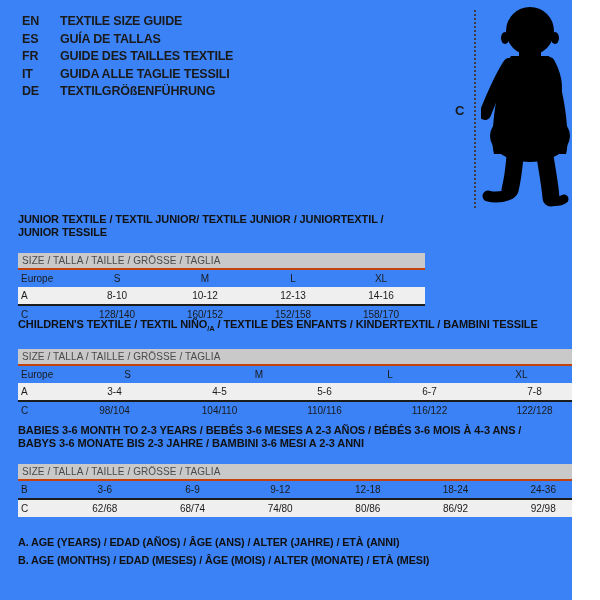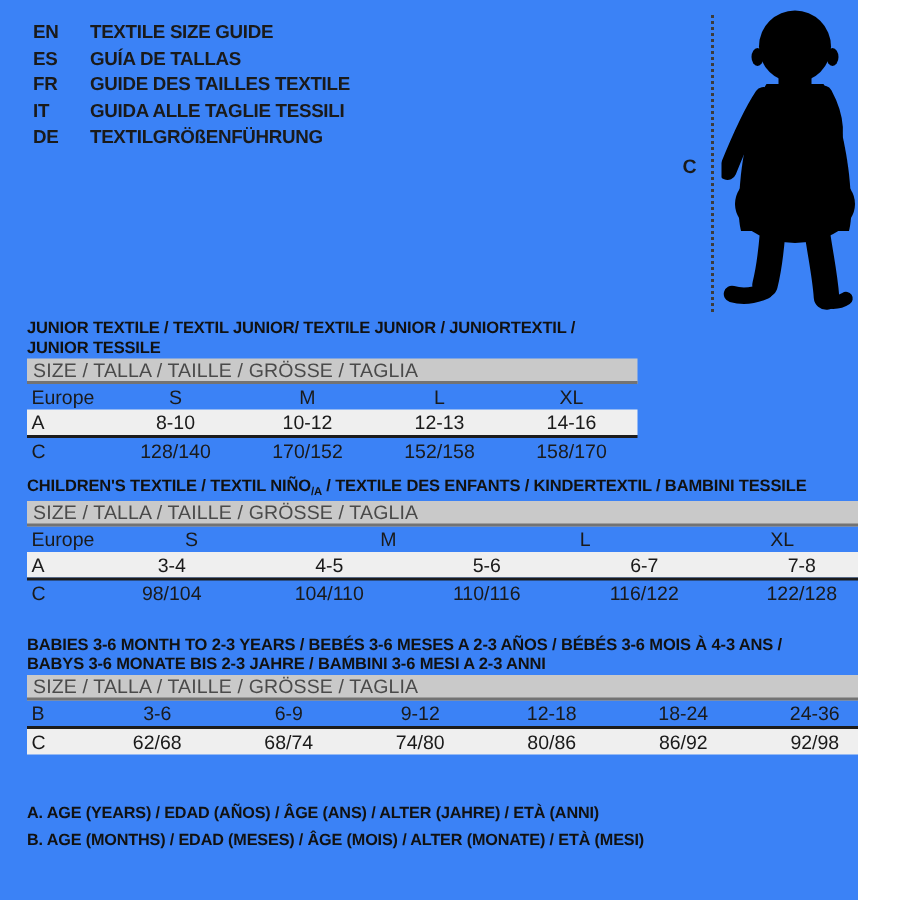"SIZE / TALLA / TAILLE" .size-bar { border-bottom: 2px solid #737373 -> 2px solid #c2410c; font-size: 13px -> 10px; margin-top: 0 -> 14px }
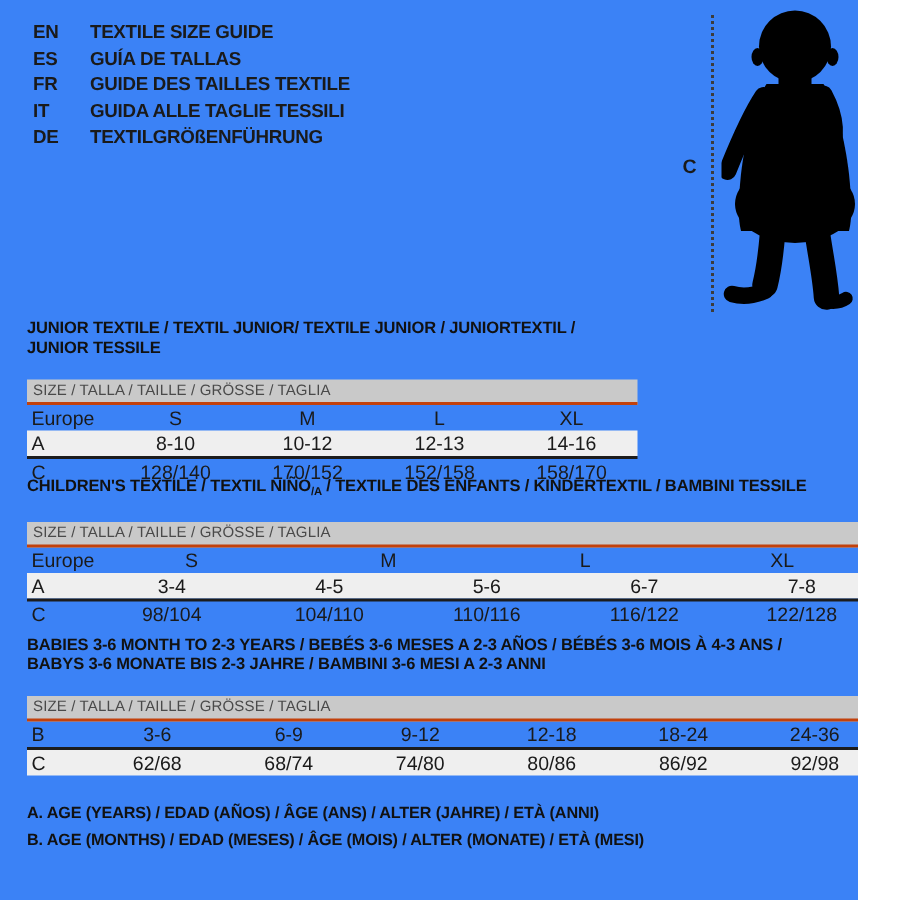"Europe" .row { font-size: 13px -> 10px }
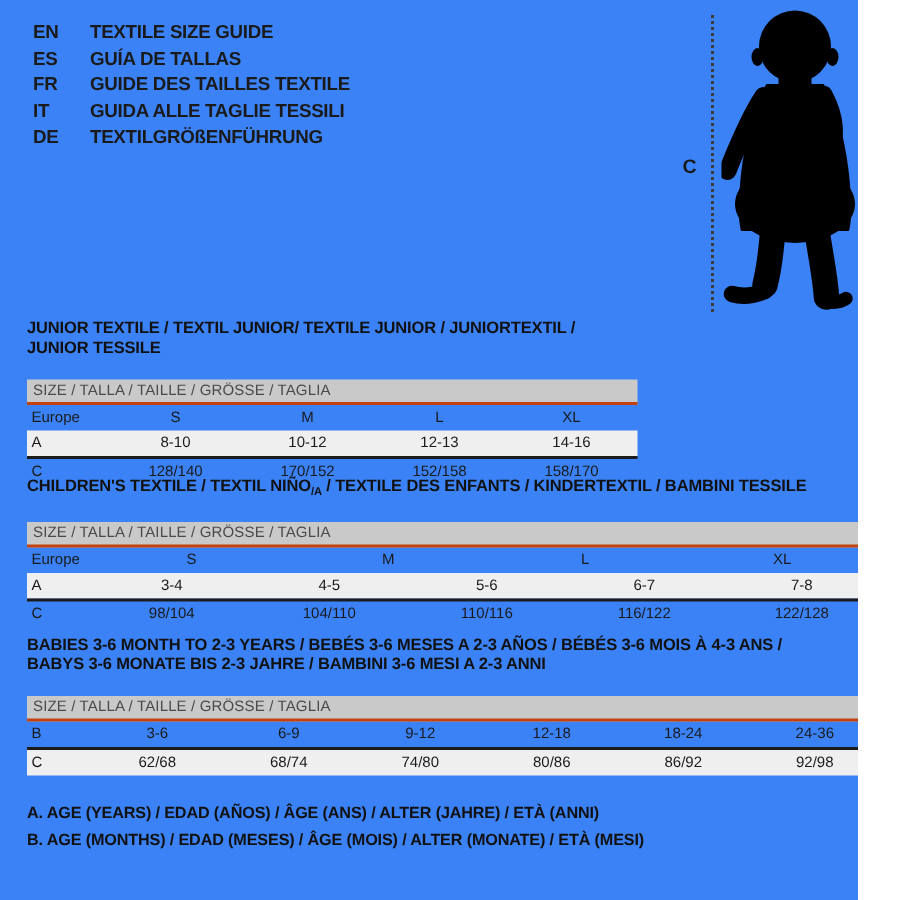"170/152" div.cell { text: 170/152 -> 160/152 }
